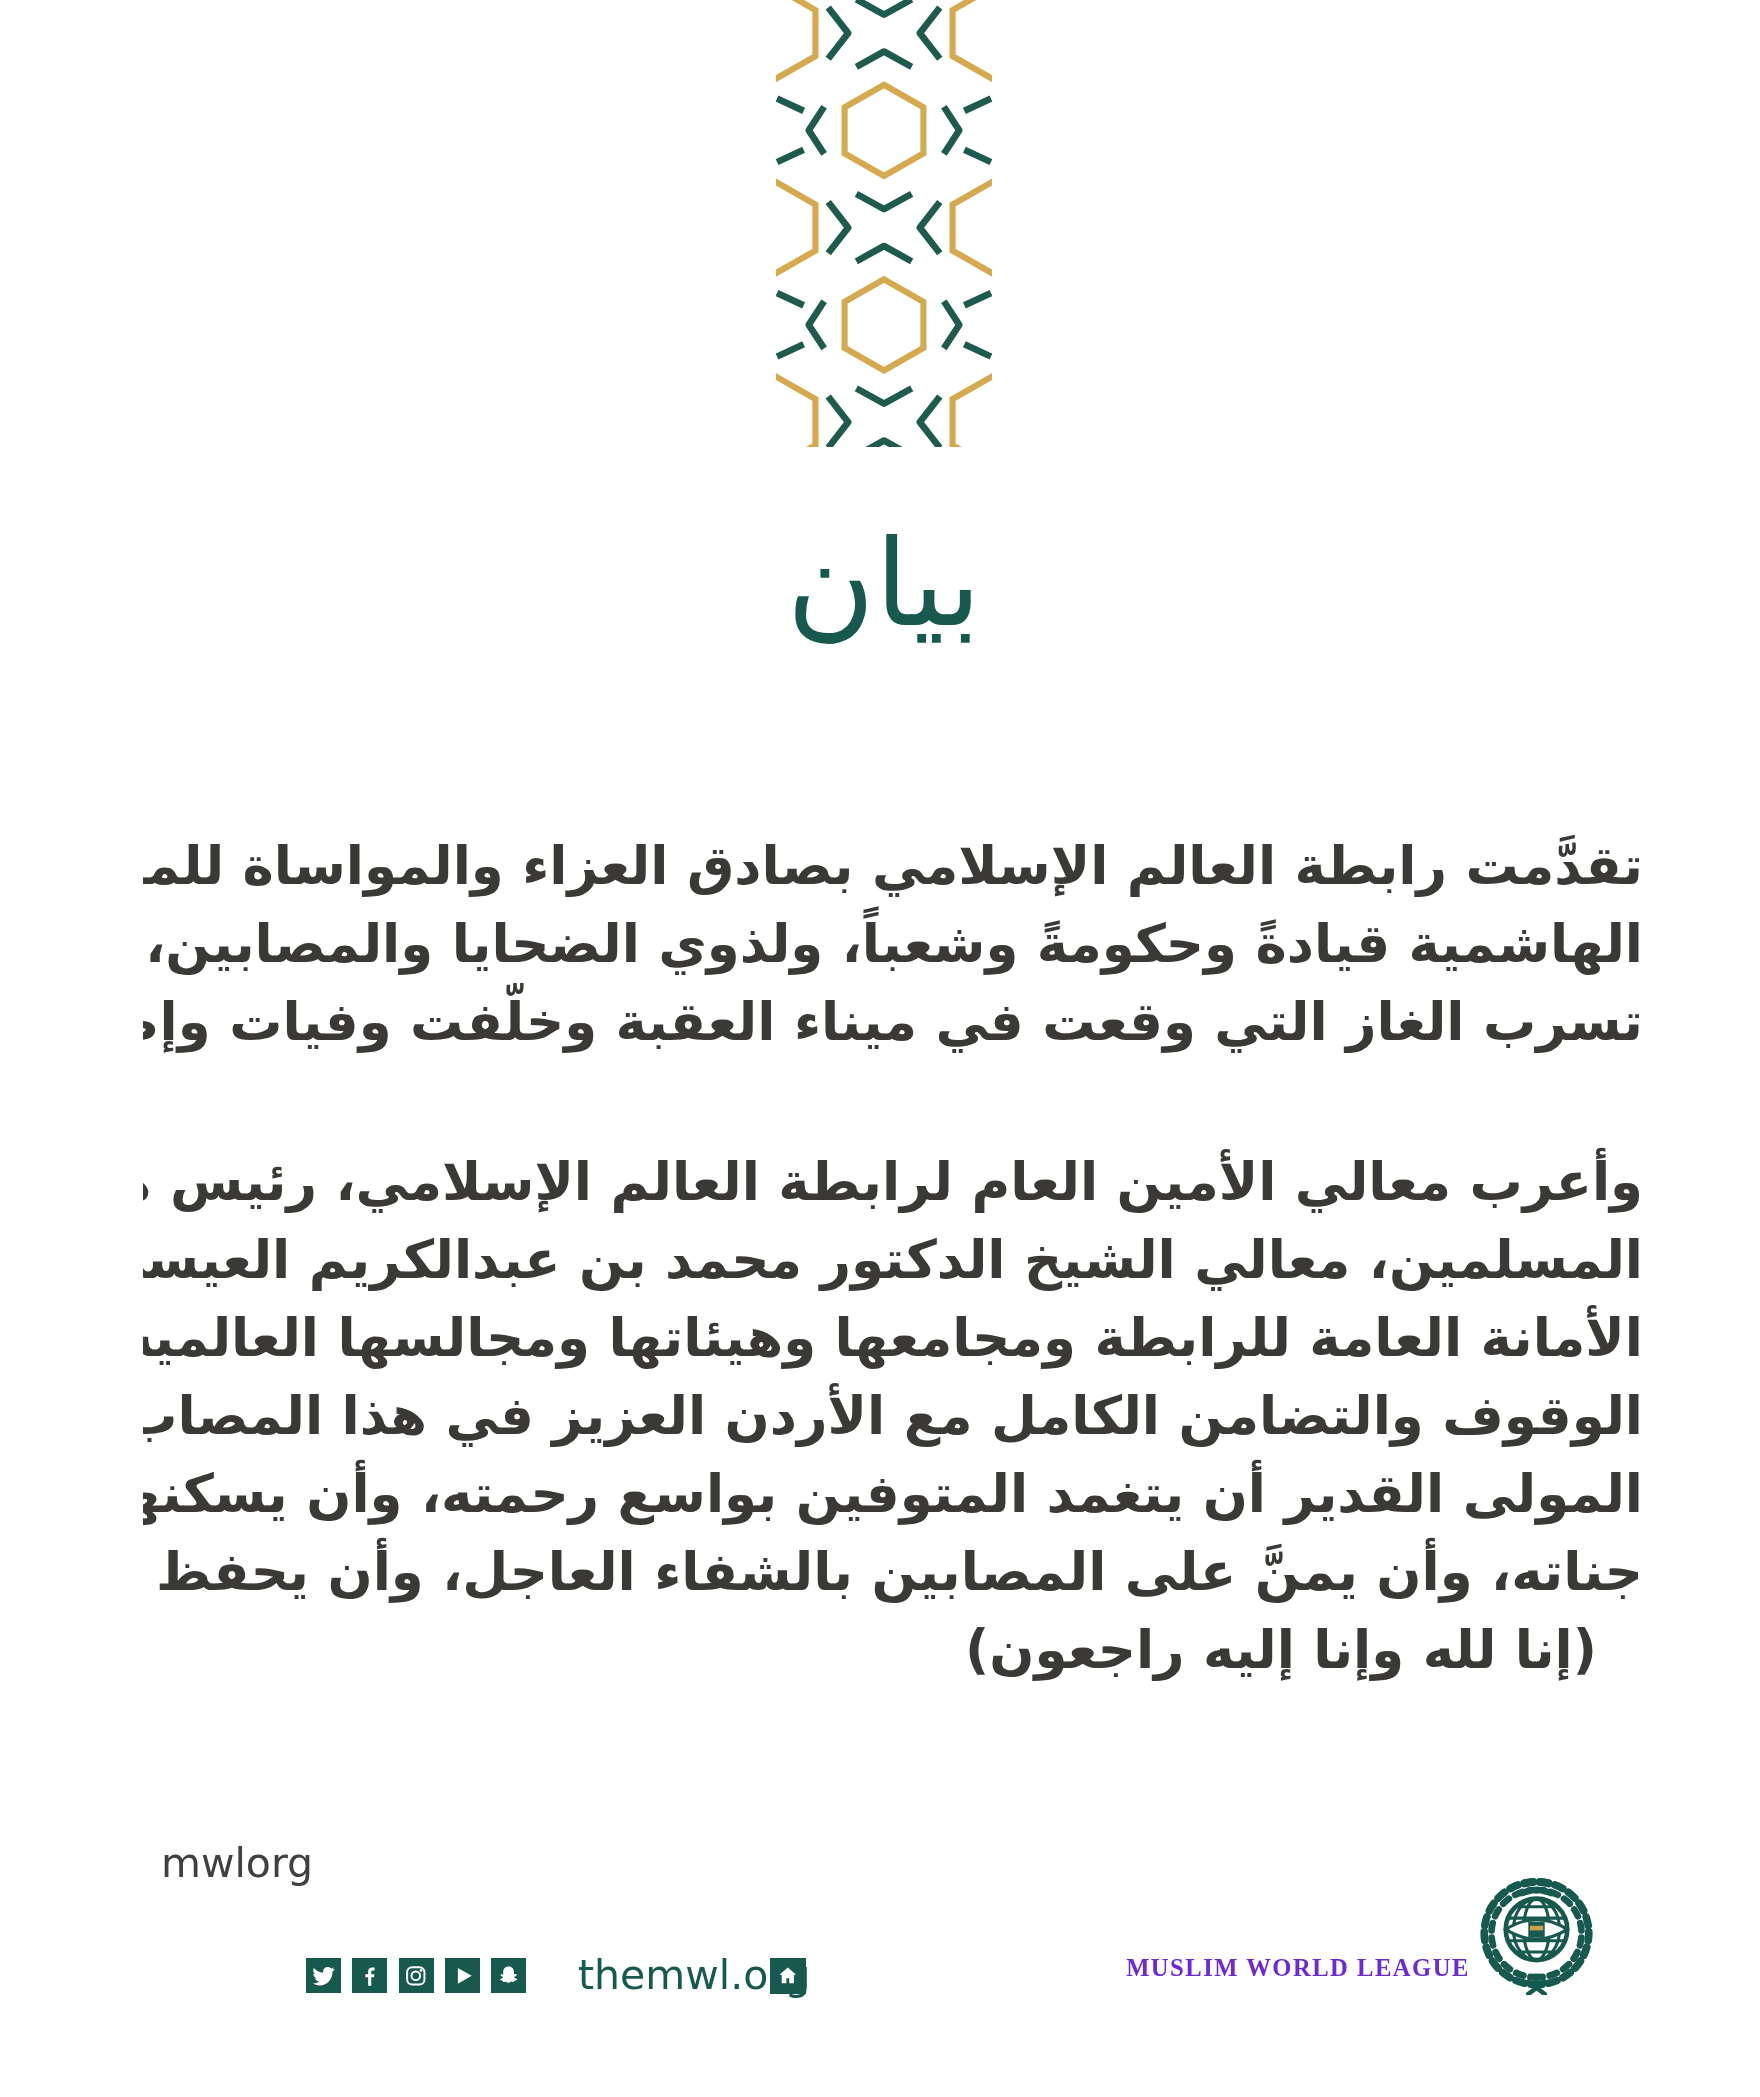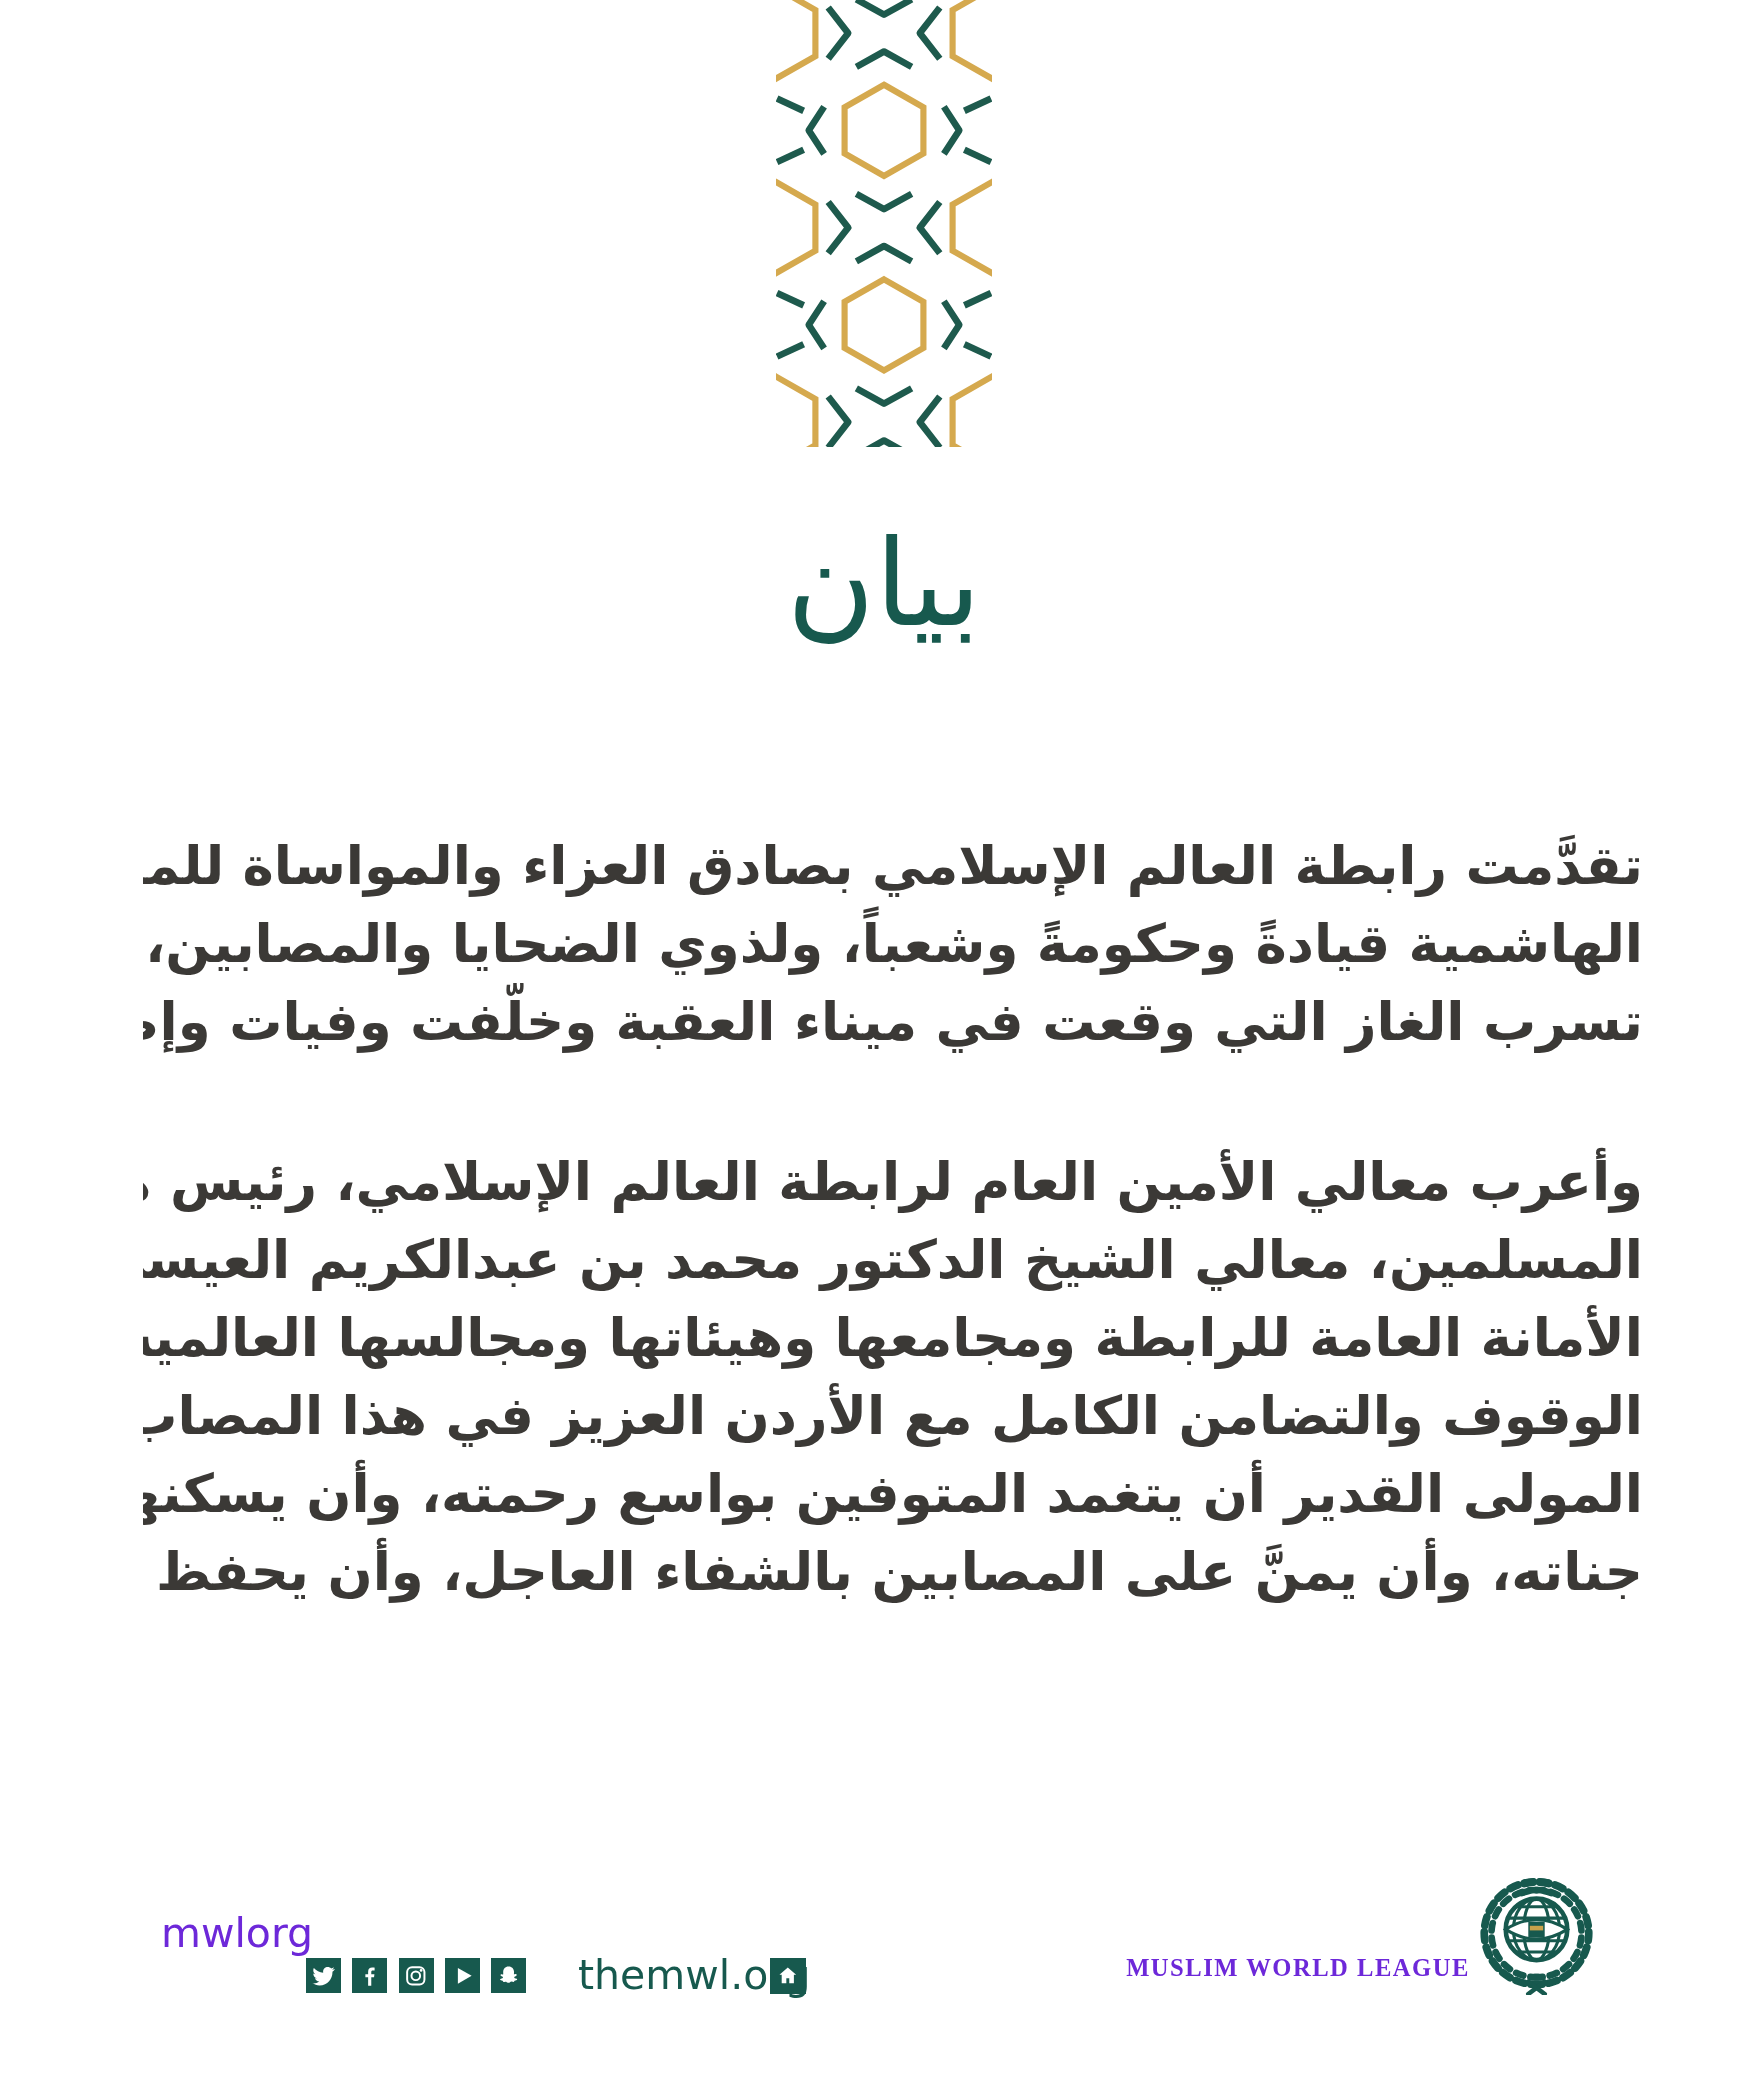"(إنا لله وإنا إليه راجعون)" div.line { html: none -> <div>(إنا لله وإنا إليه راجعون)</div> }
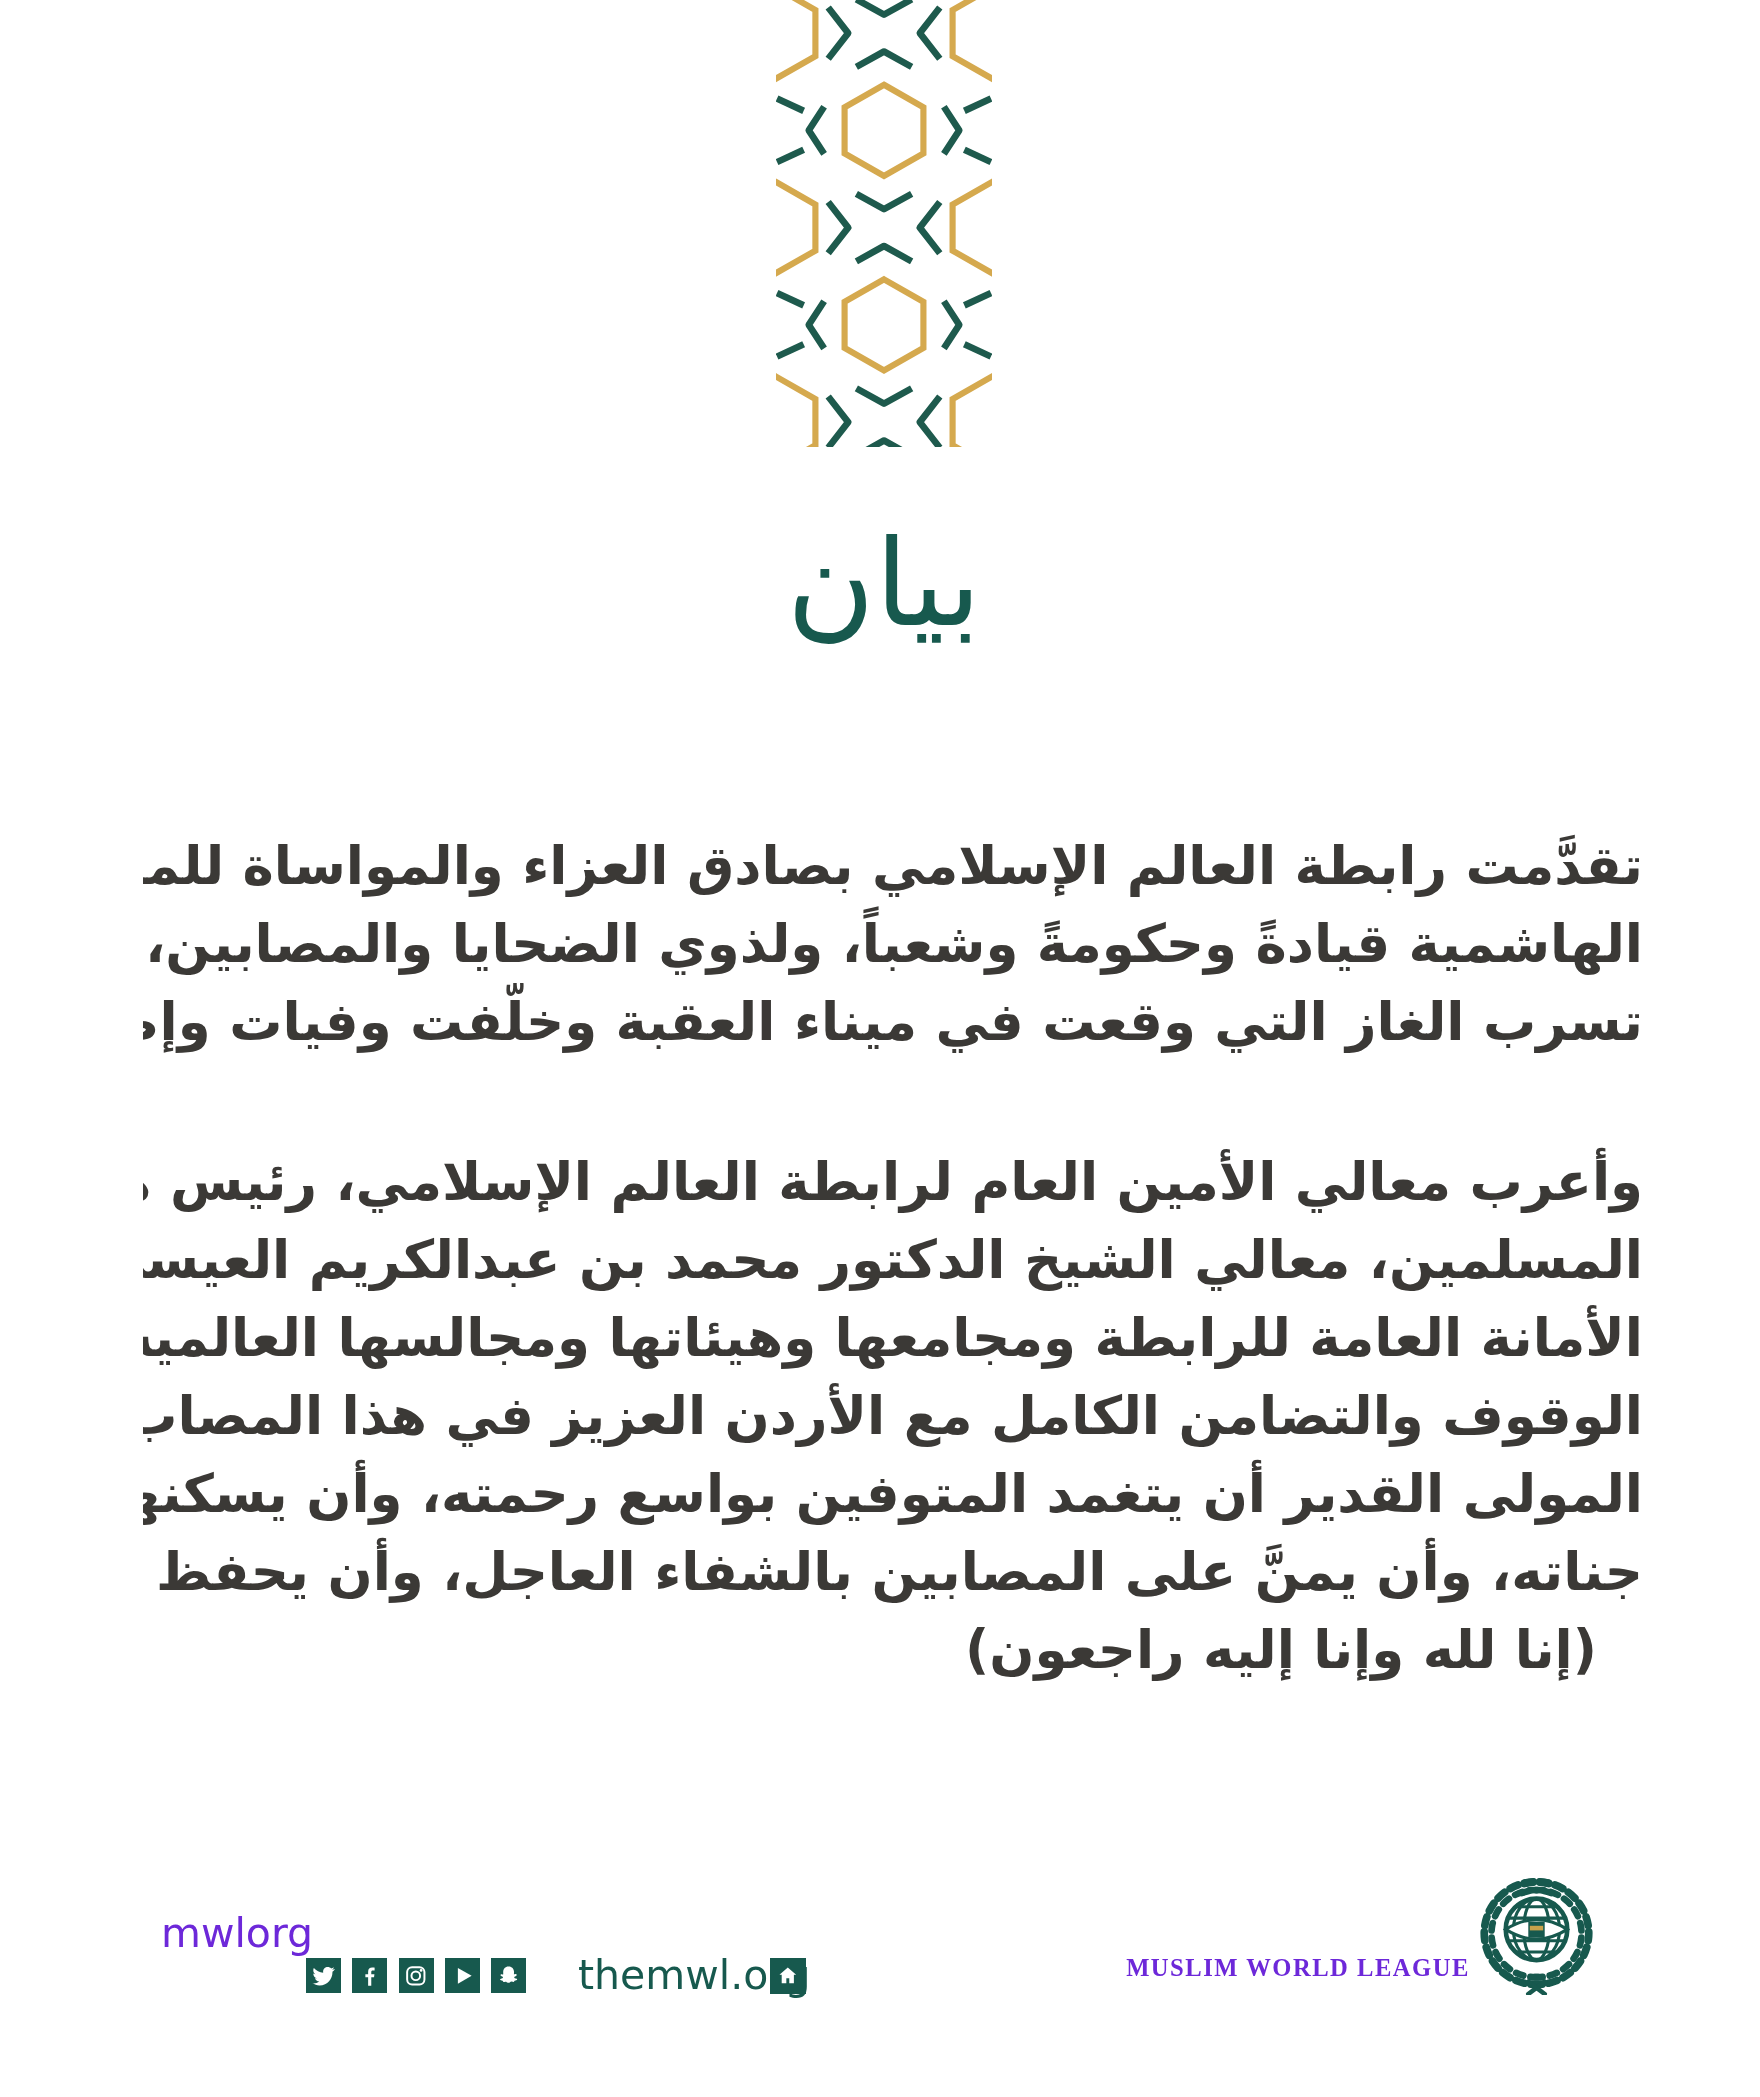"mwlorg" .handle { color: #6d28d9 -> #404040; top: 1912px -> 1842px }
